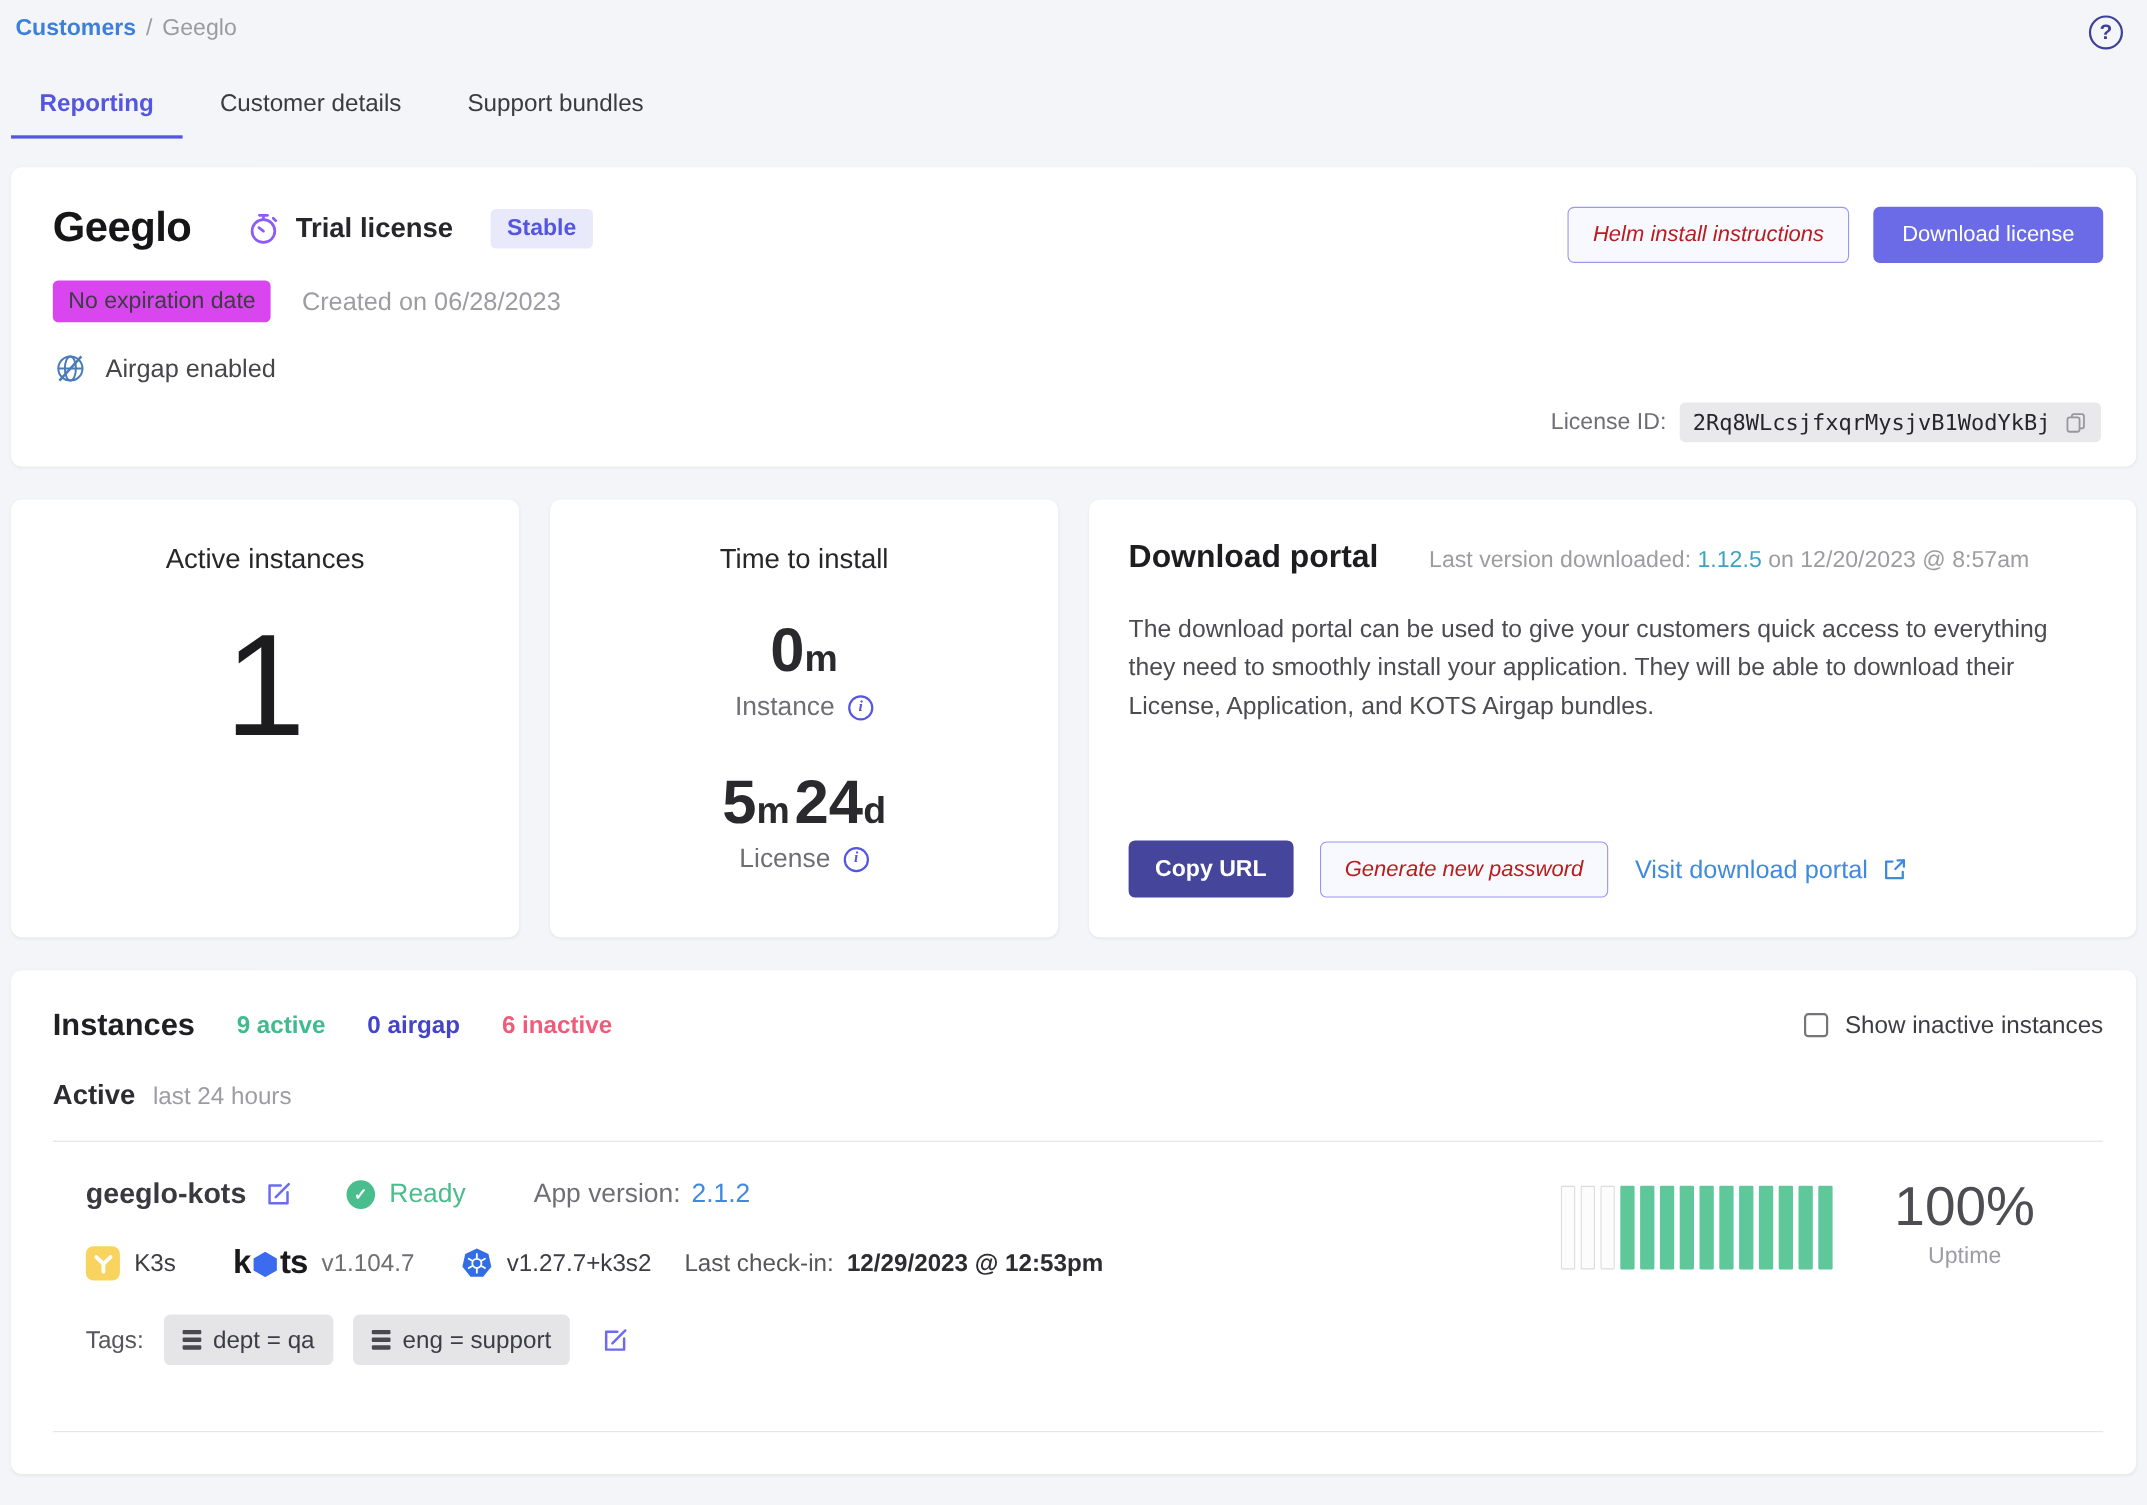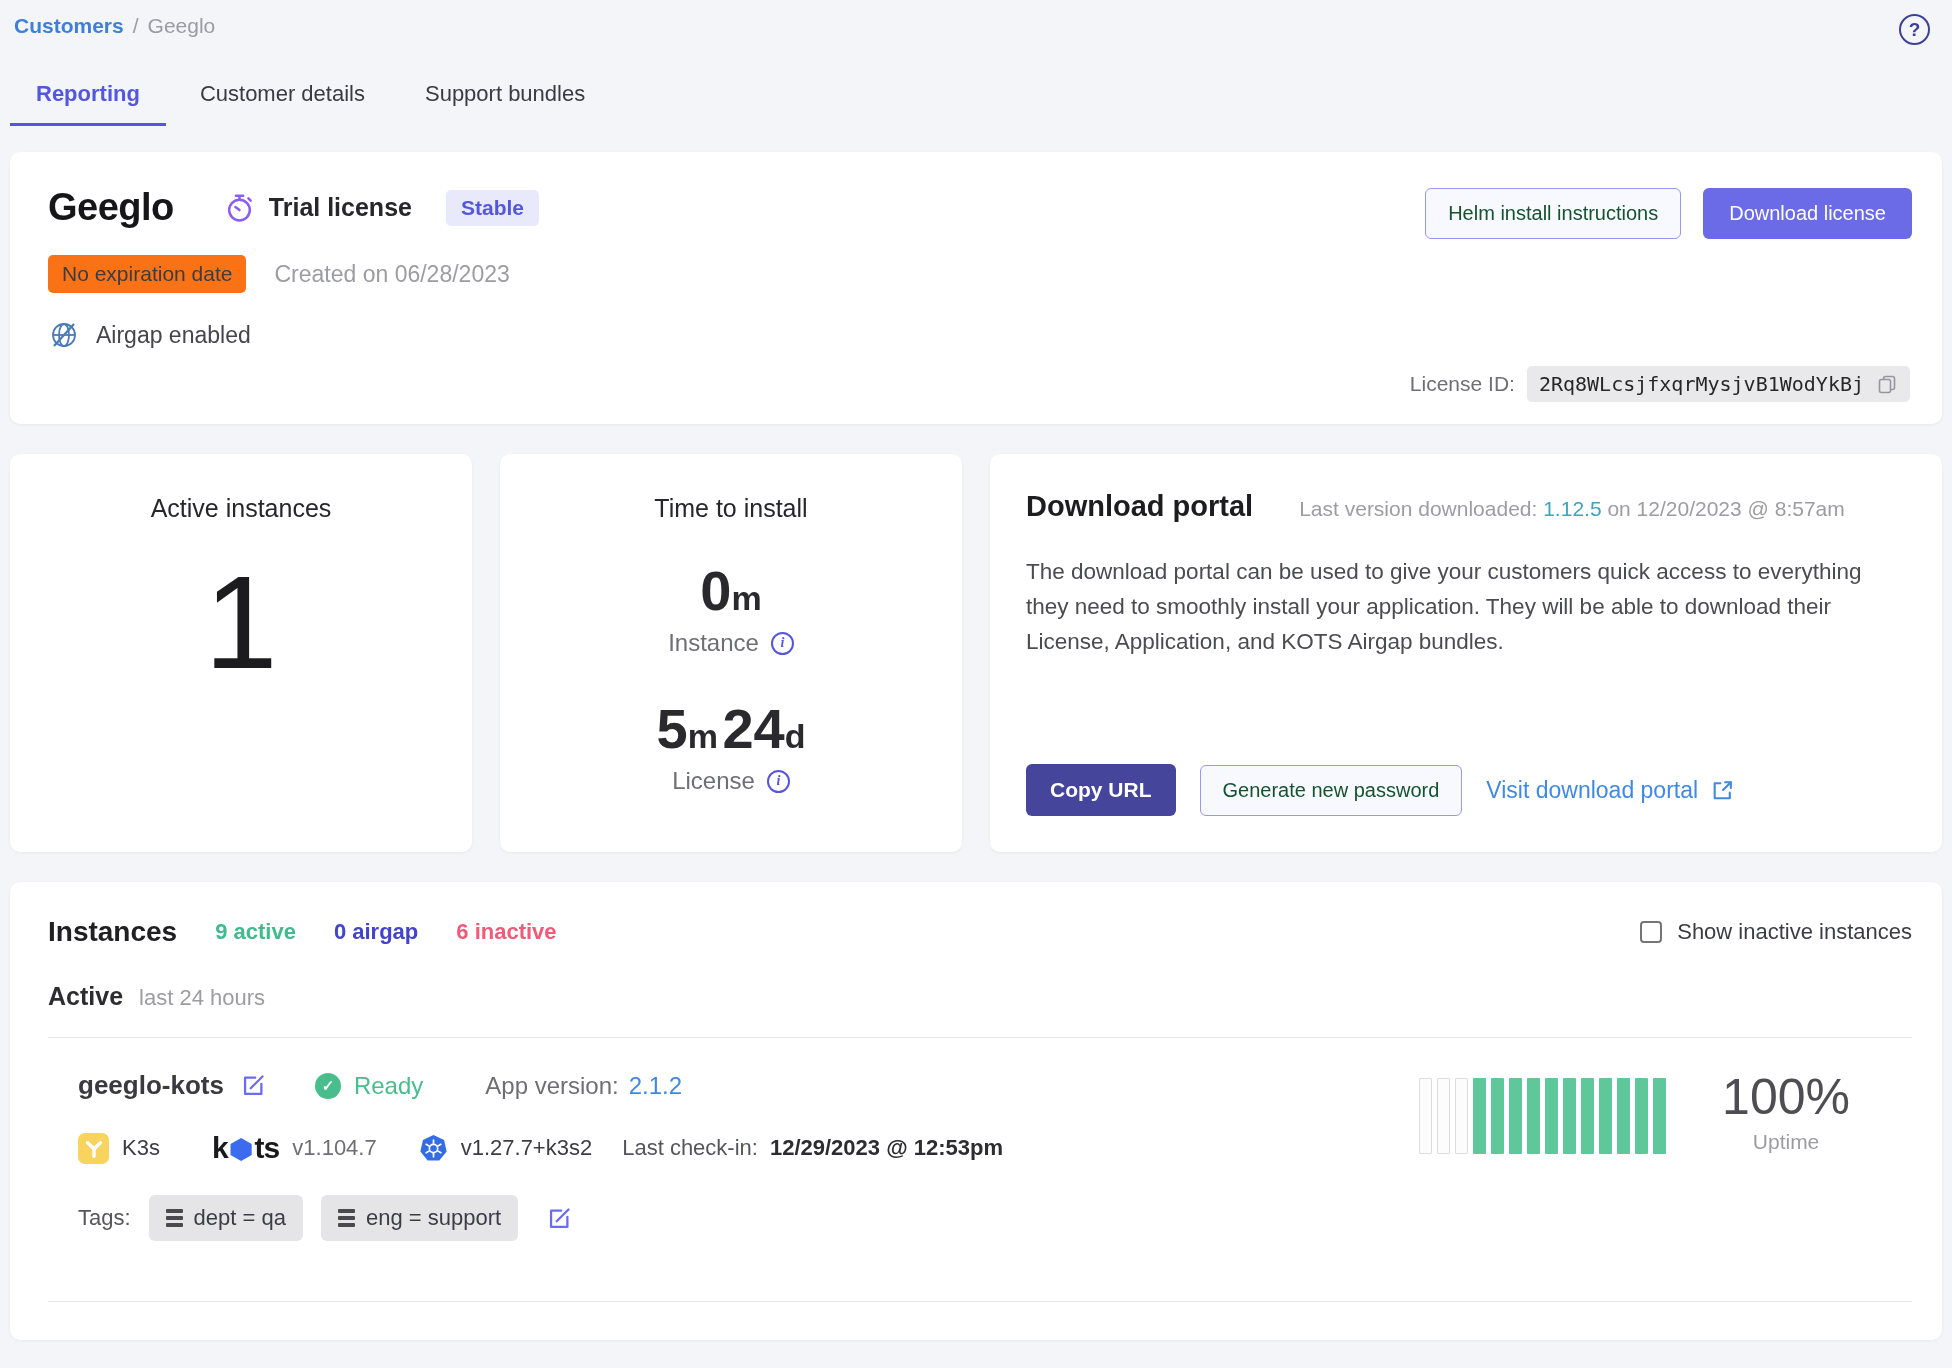"Helm install instructions" .btn-outline-indigo { color: #14532d -> #b91c1c; font-style: none -> italic }
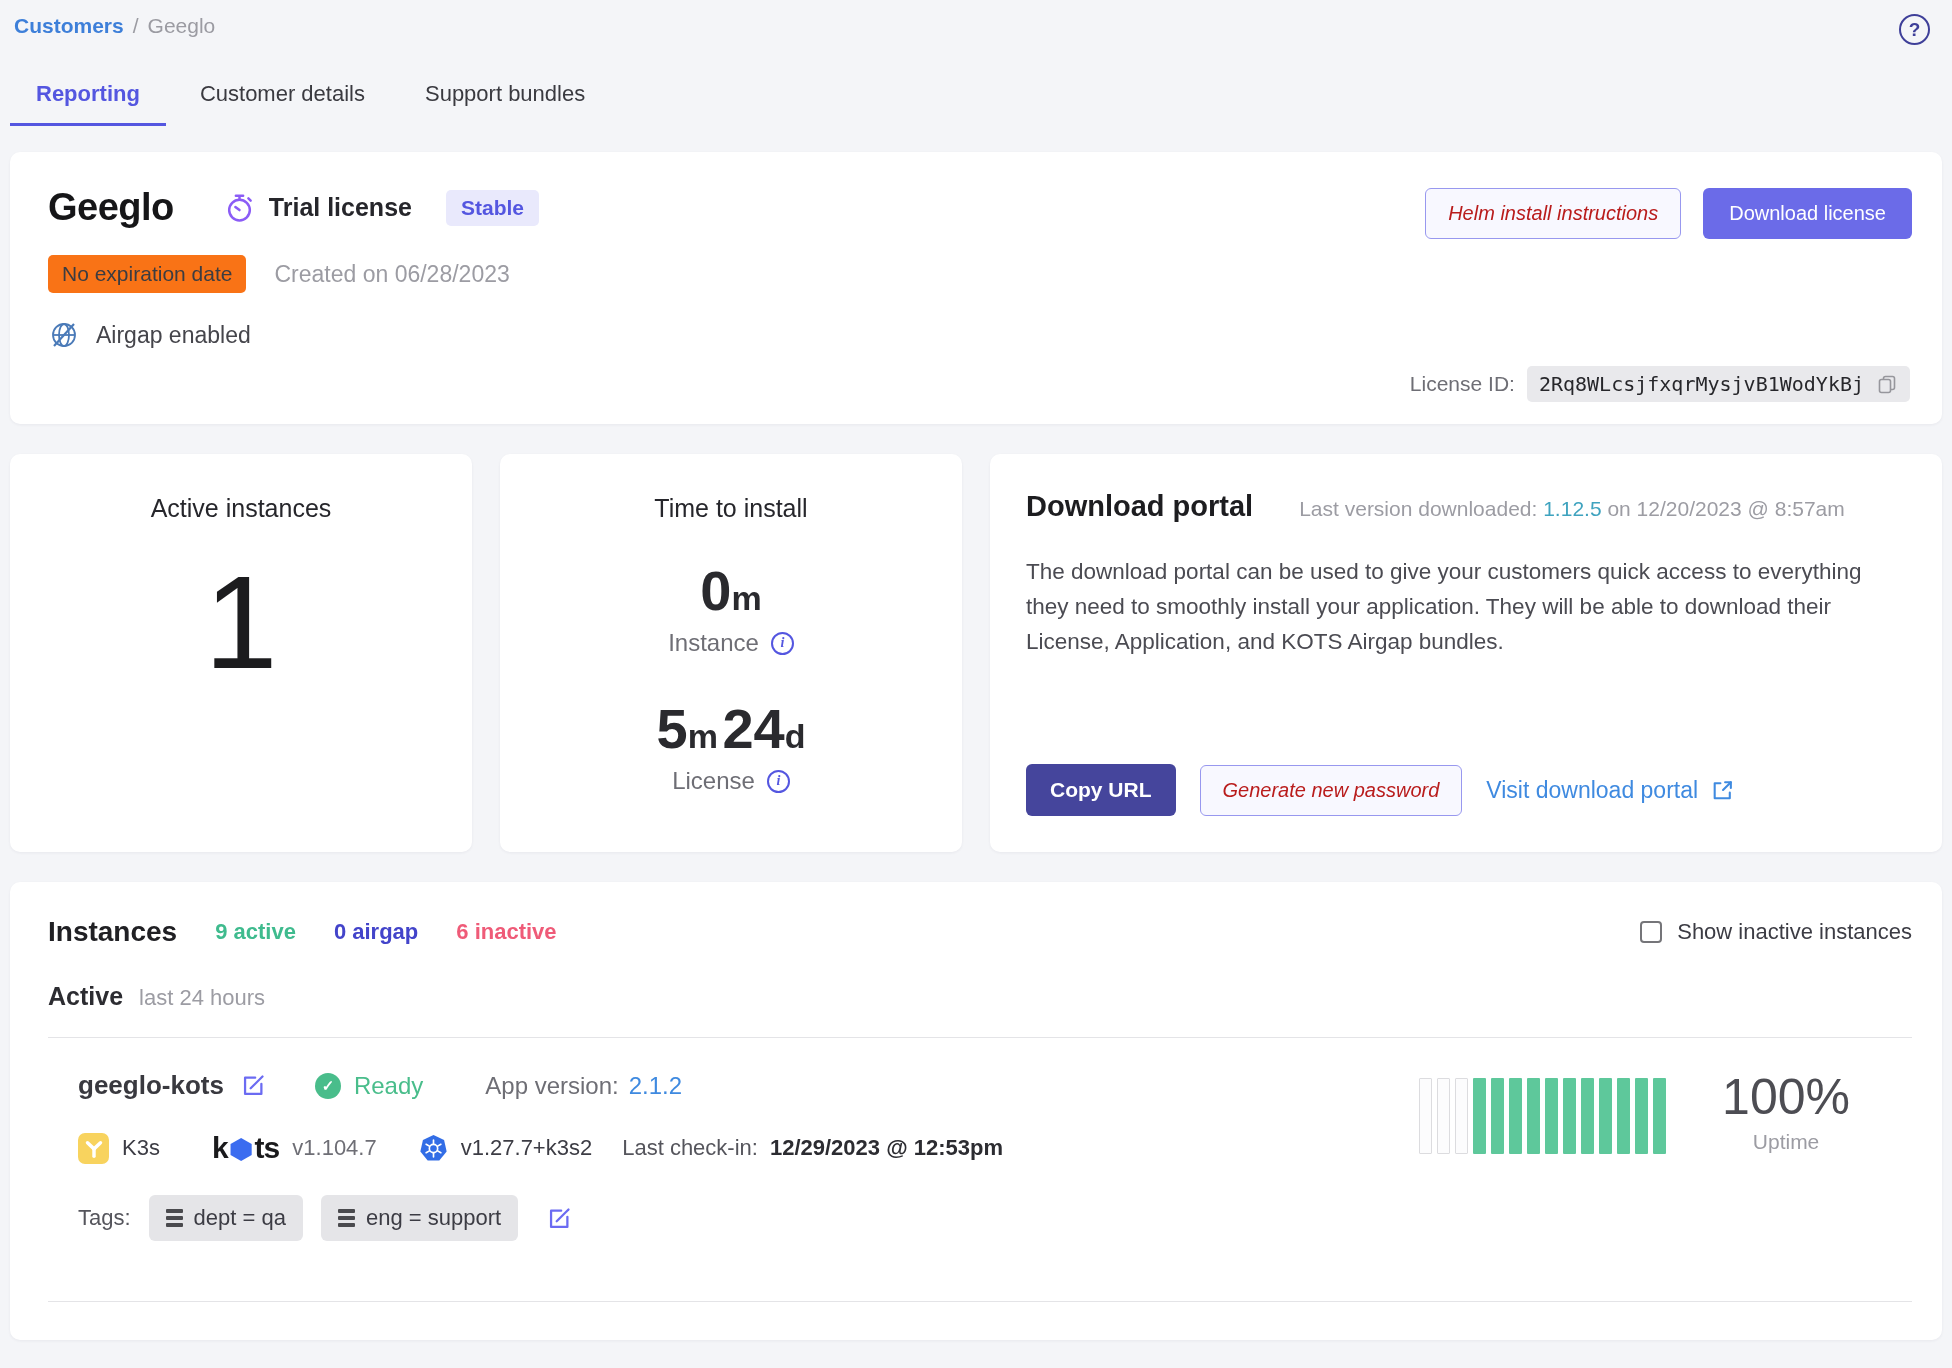"No expiration date" .badge-gray { background: #f97316 -> #d946ef }
